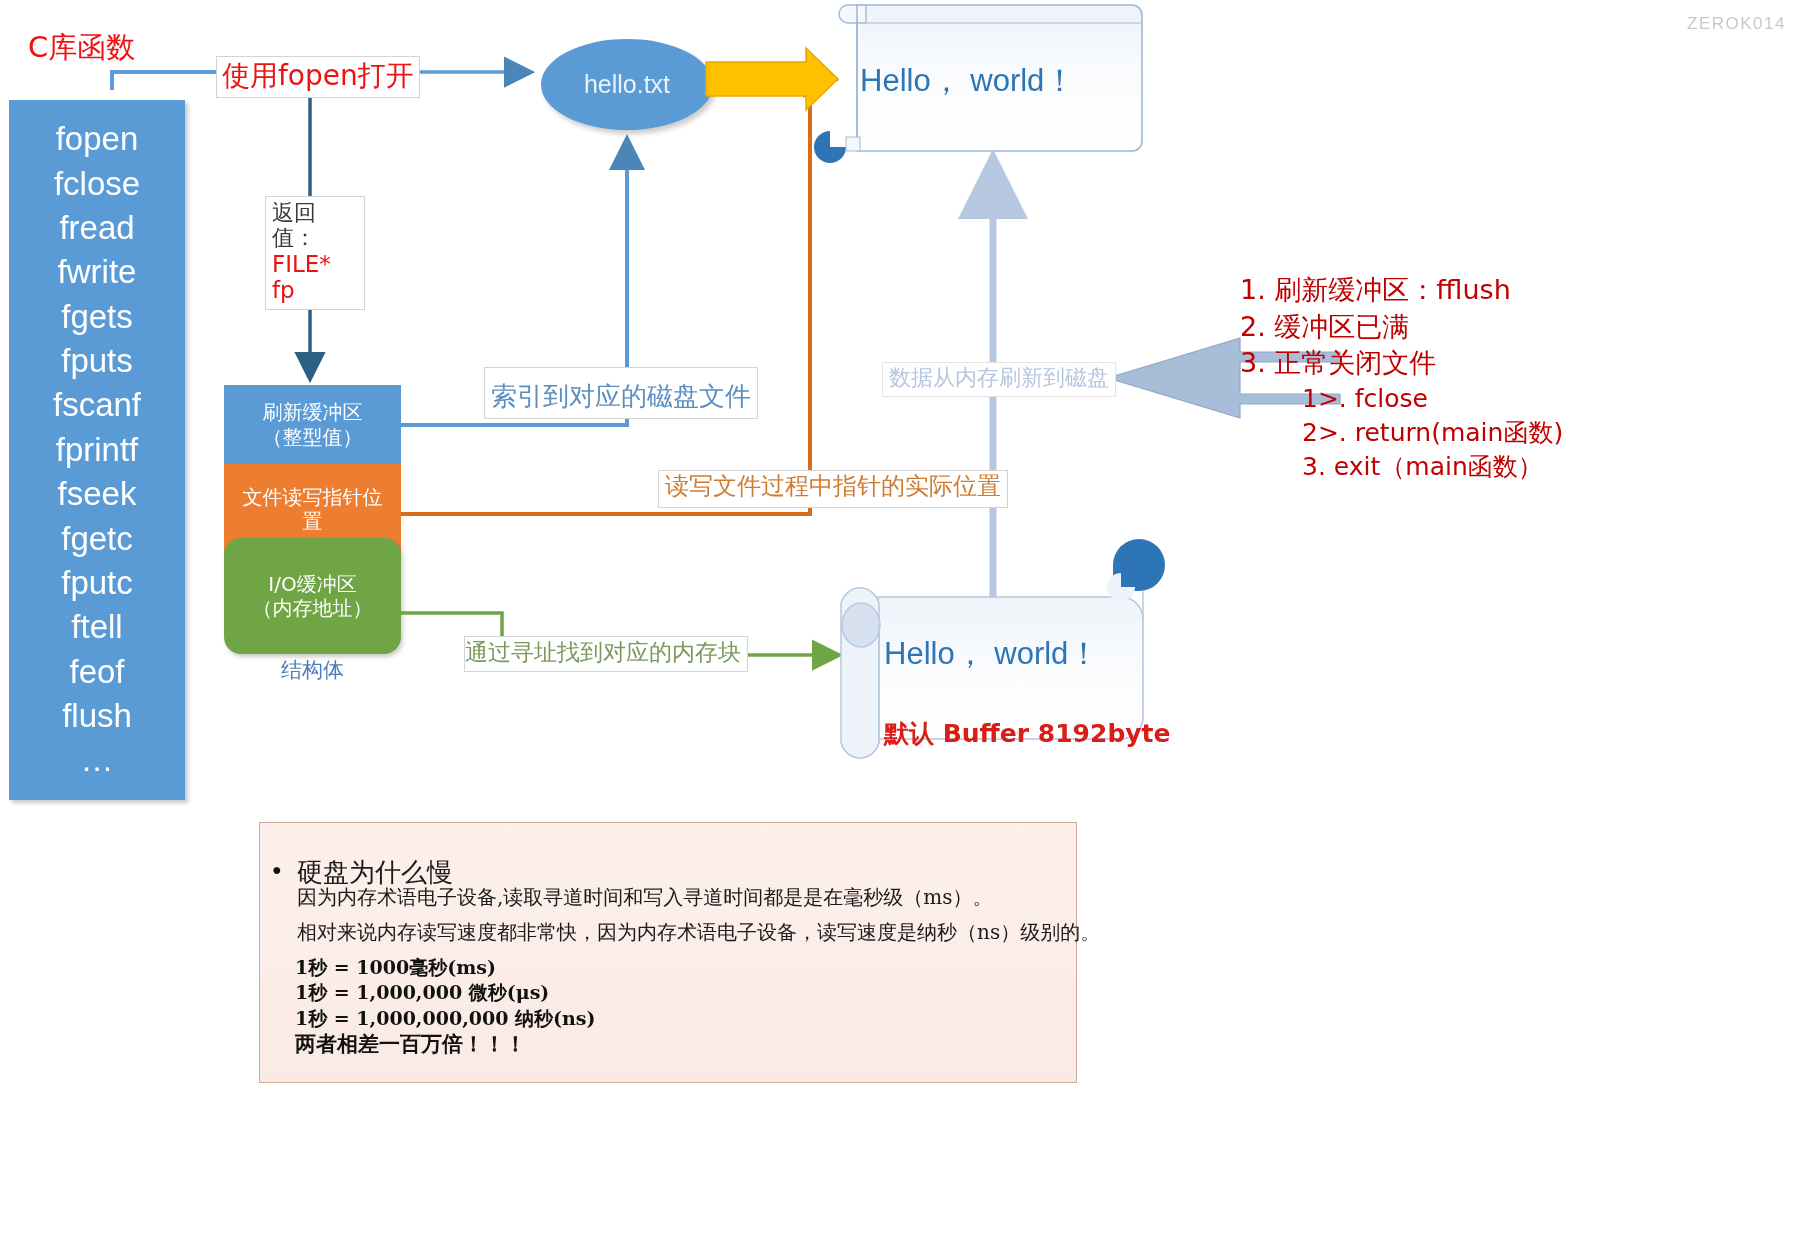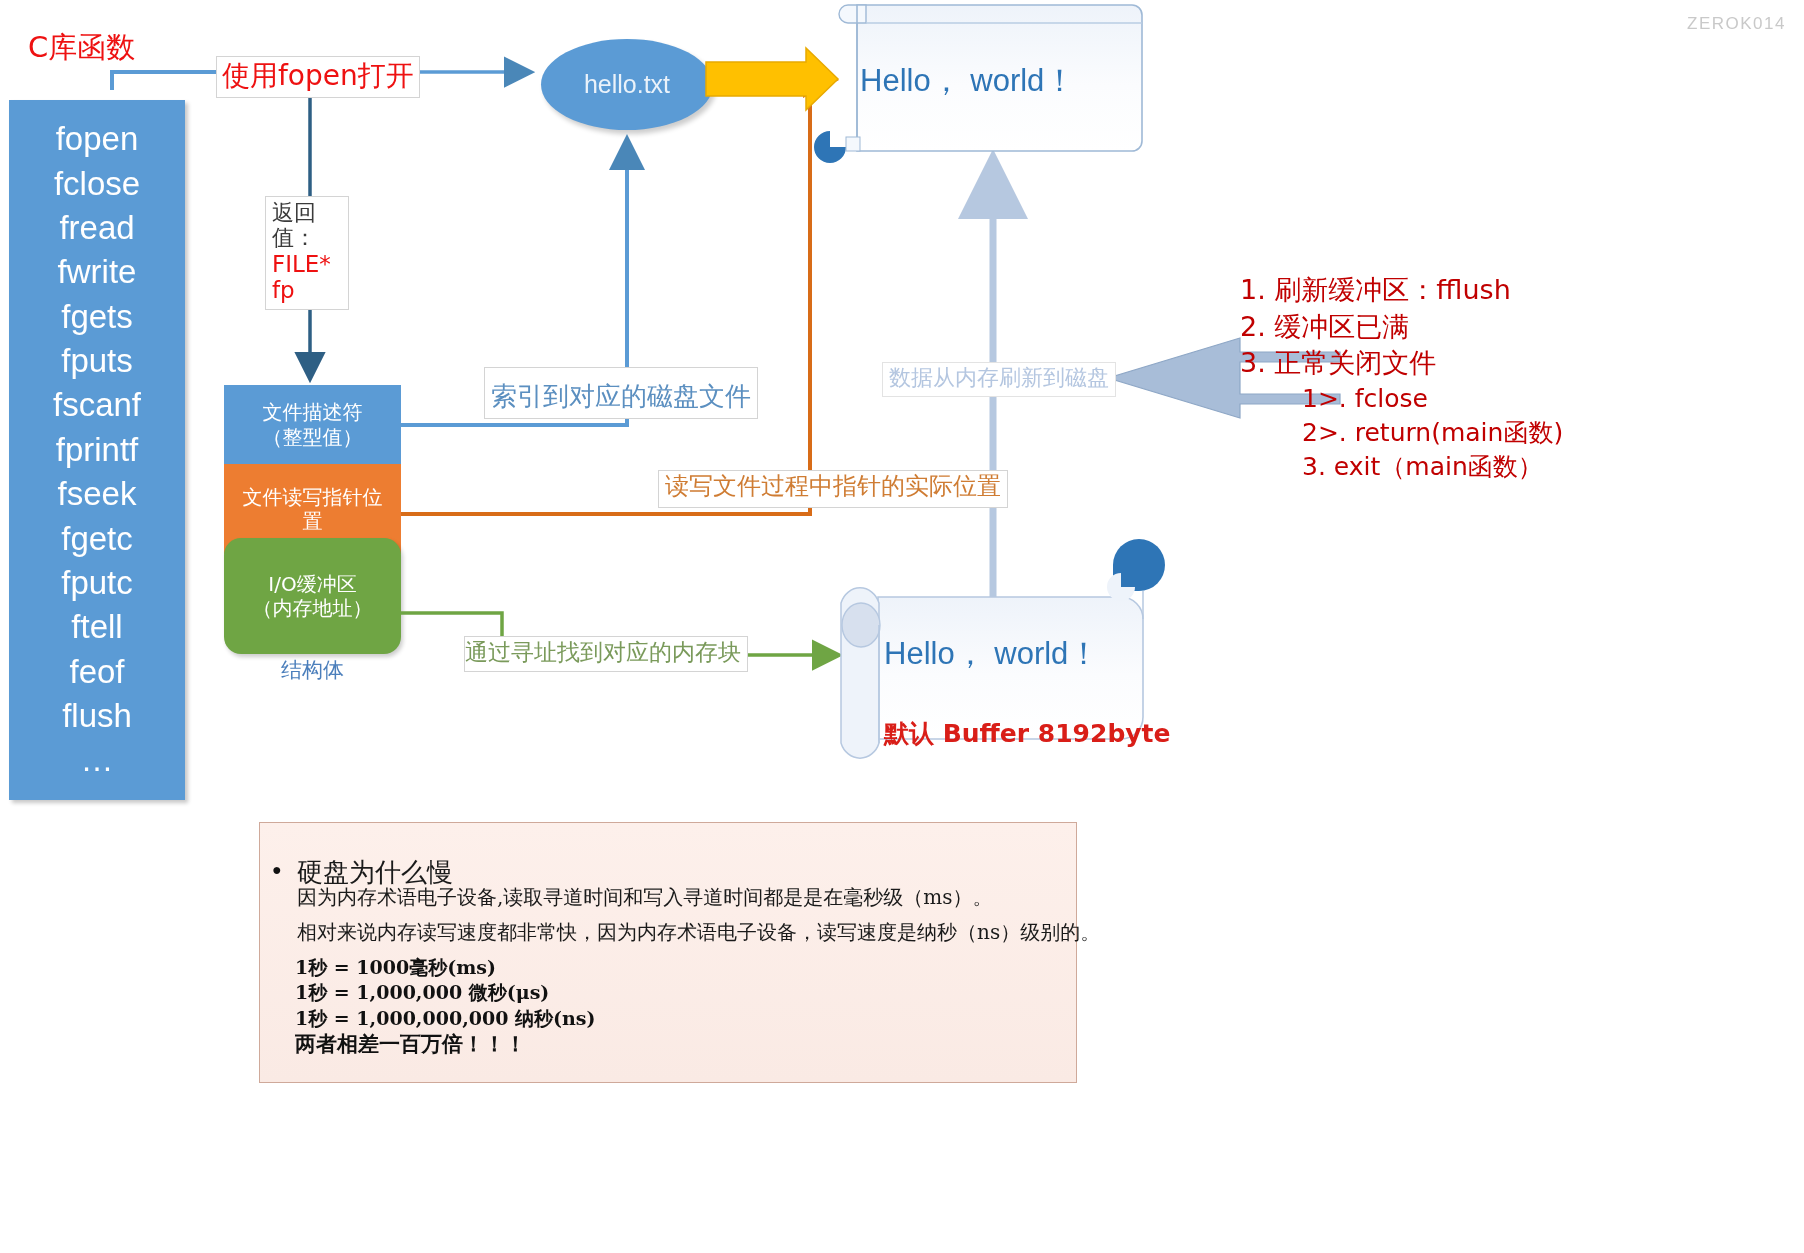"返回值：" #lbl-ret { width: 84px -> 100px }
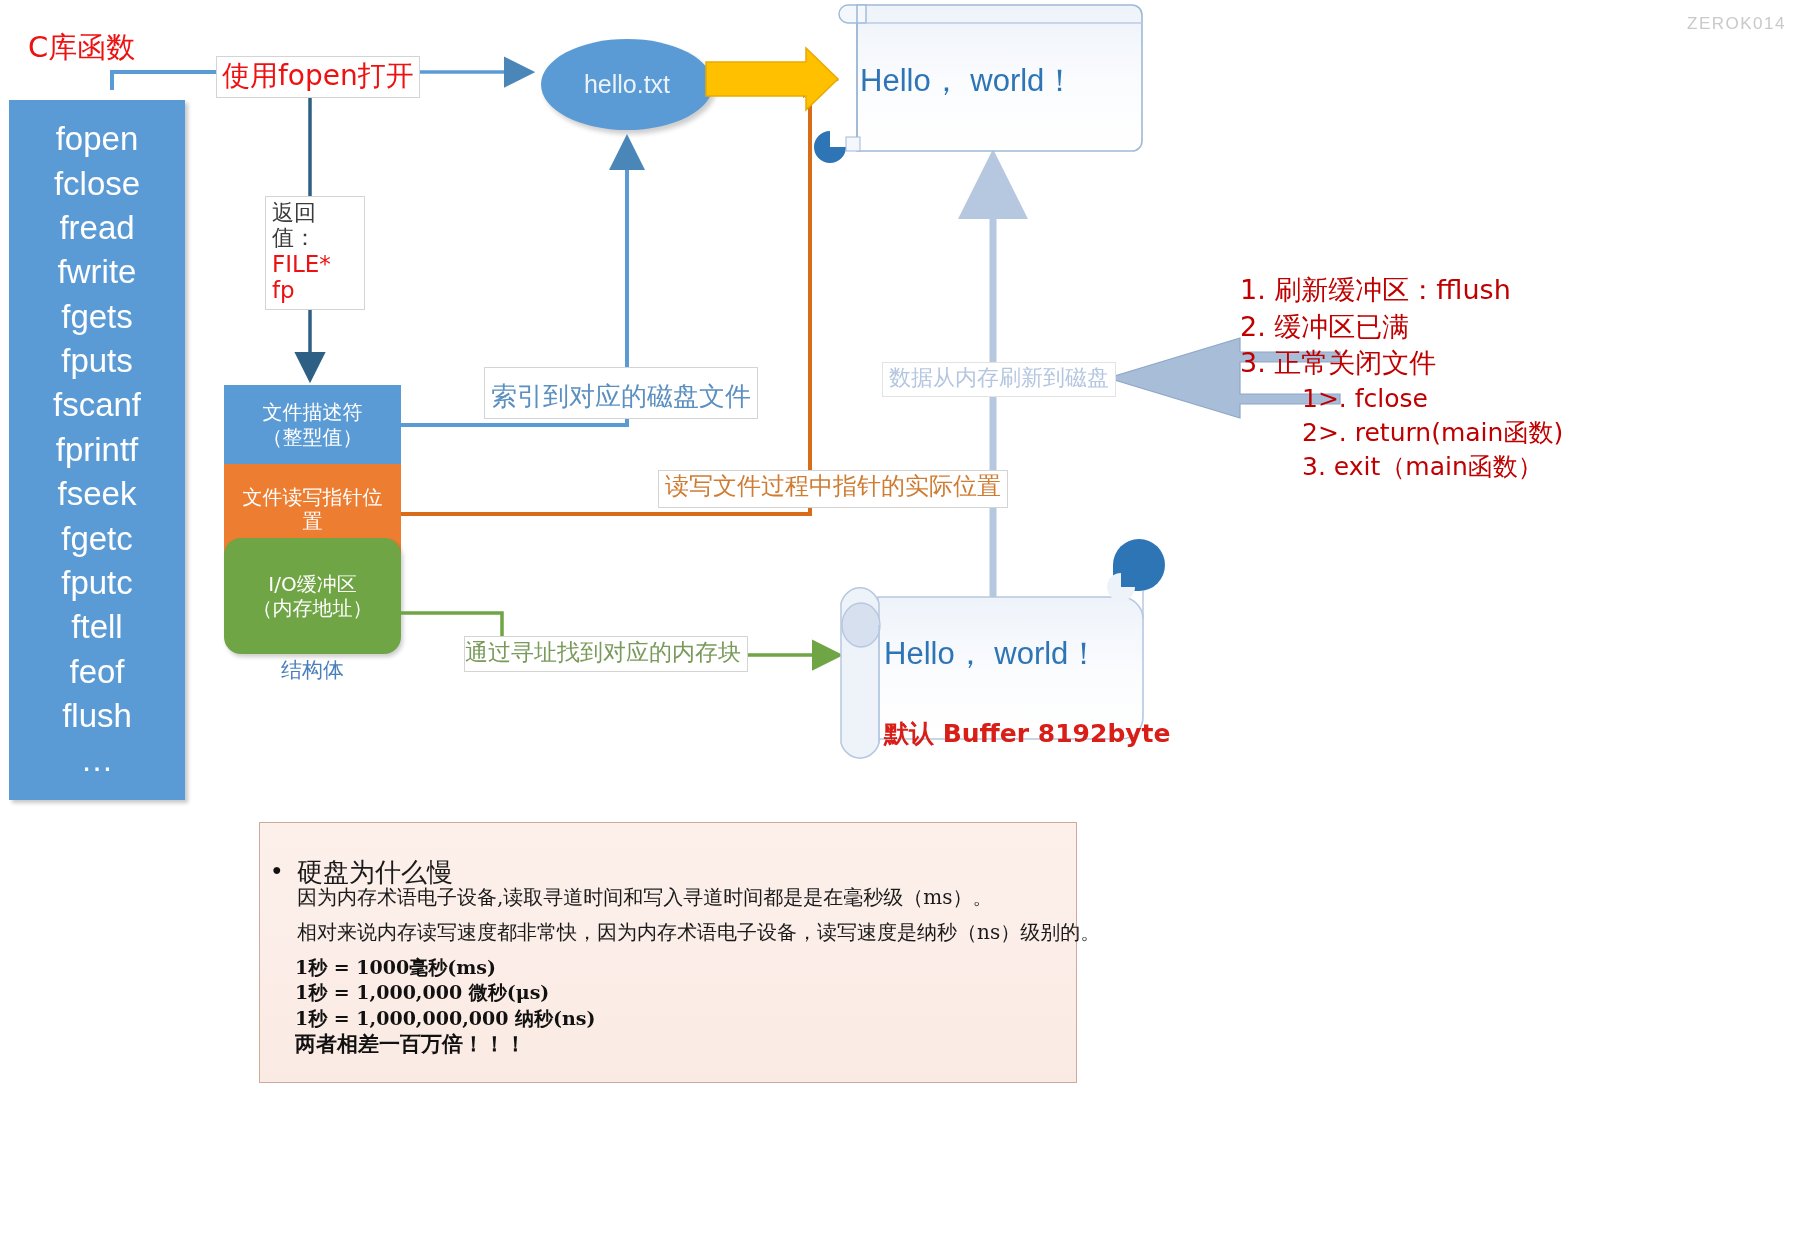"文件描述符" span { text: 文件描述符 -> 刷新缓冲区 }
